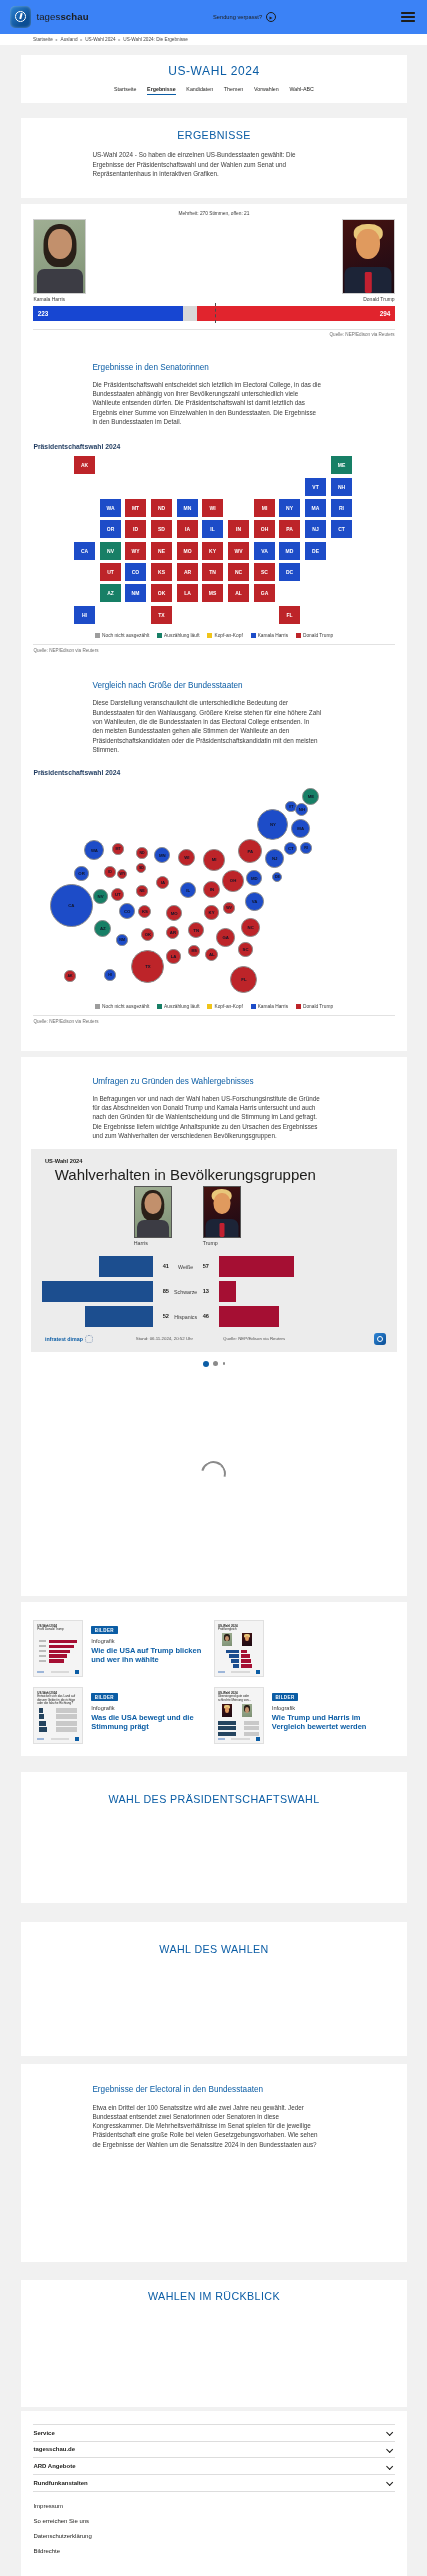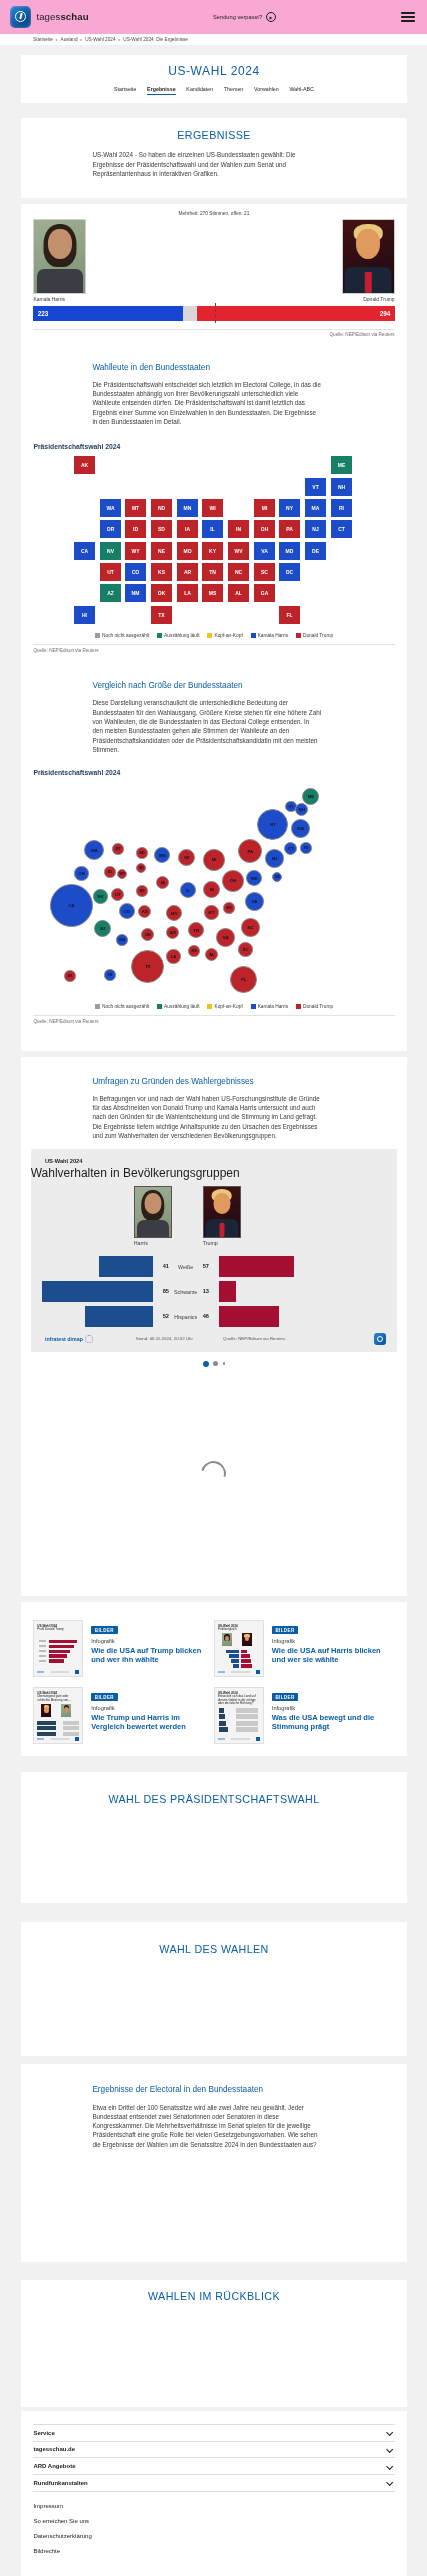"tagesschau" .site-header { background: #f9a8d4 -> #3b82f6 }
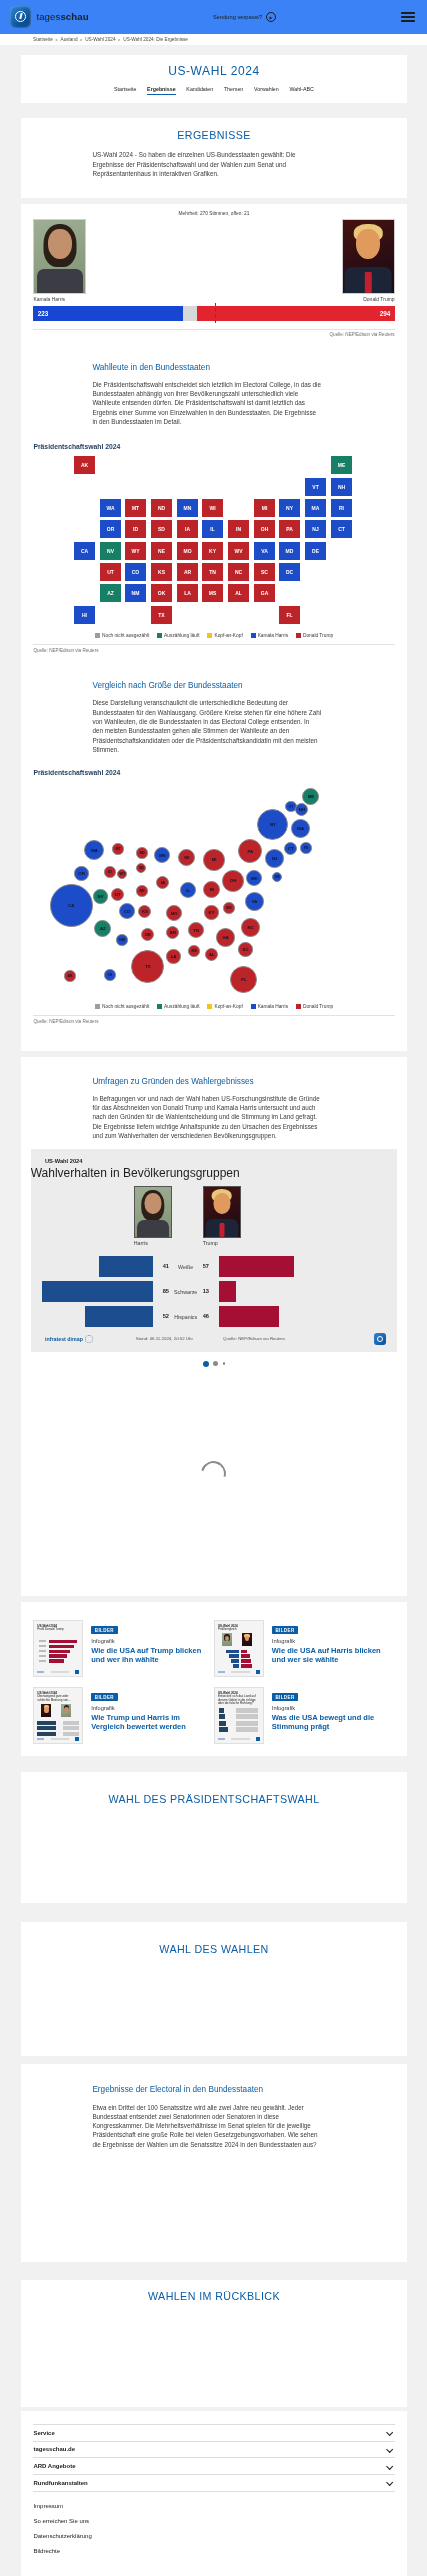"Wahlleute in den Bundesstaaten" h3.sub-title { text: Wahlleute in den Bundesstaaten -> Ergebnisse in den Senatorinnen }
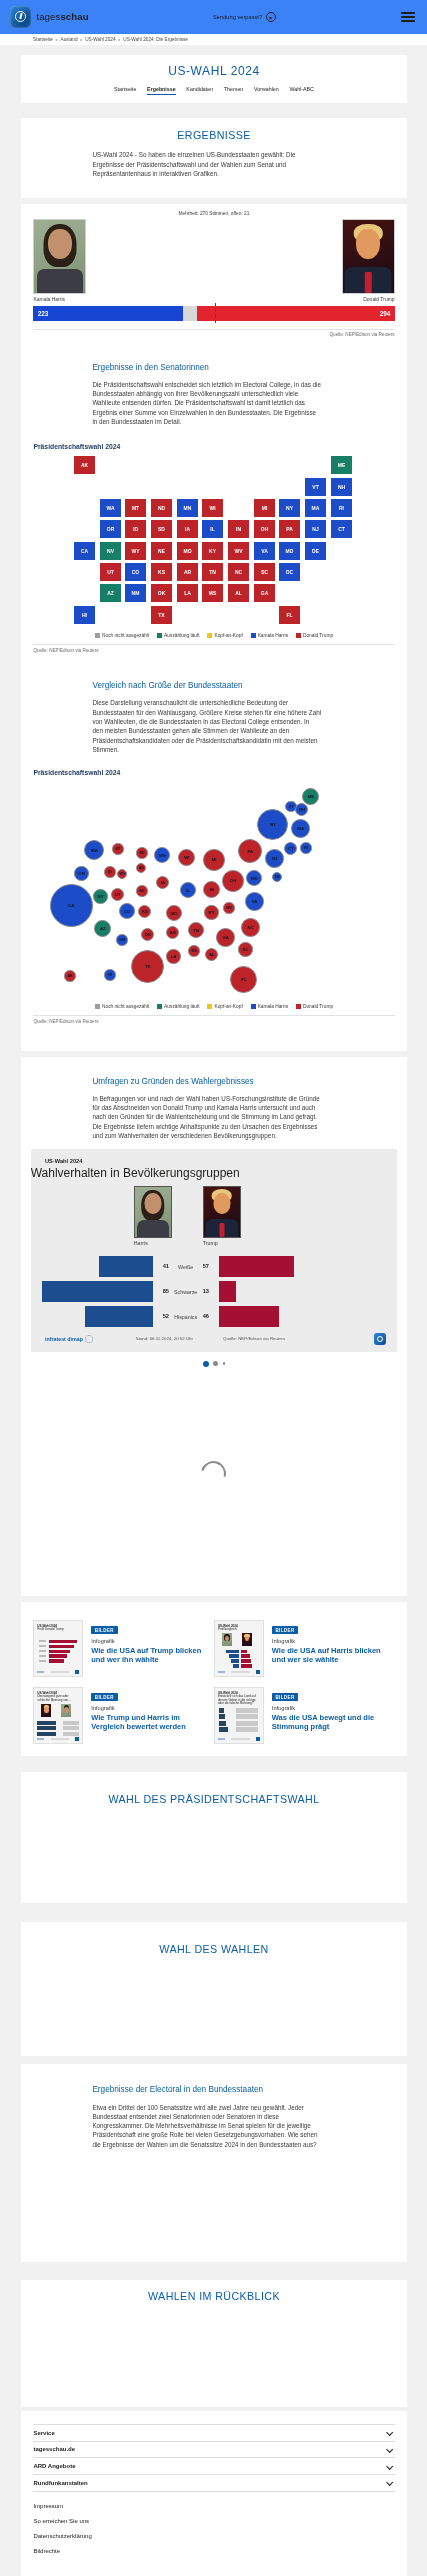"Wahlverhalten in Bevölkerungsgruppen" .dimap-title { font-size: 12px -> 15px; left: 0 -> 24px }
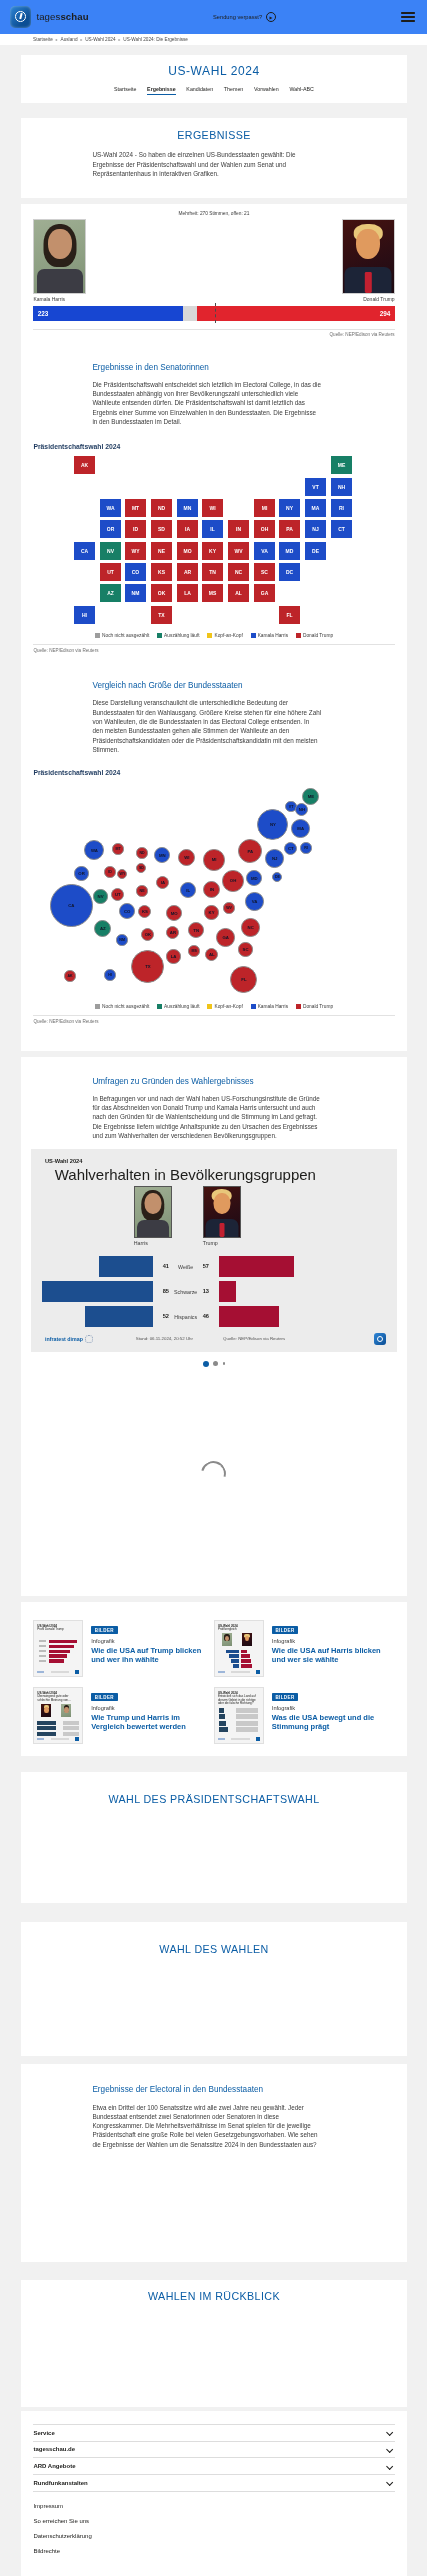"Wie die USA auf Harris" div.t-meta { html: <div><span>BILDER</span><div>Infografik</div><div>Wie die USA auf Harris blicken und wer sie wählte</div></div> -> none }
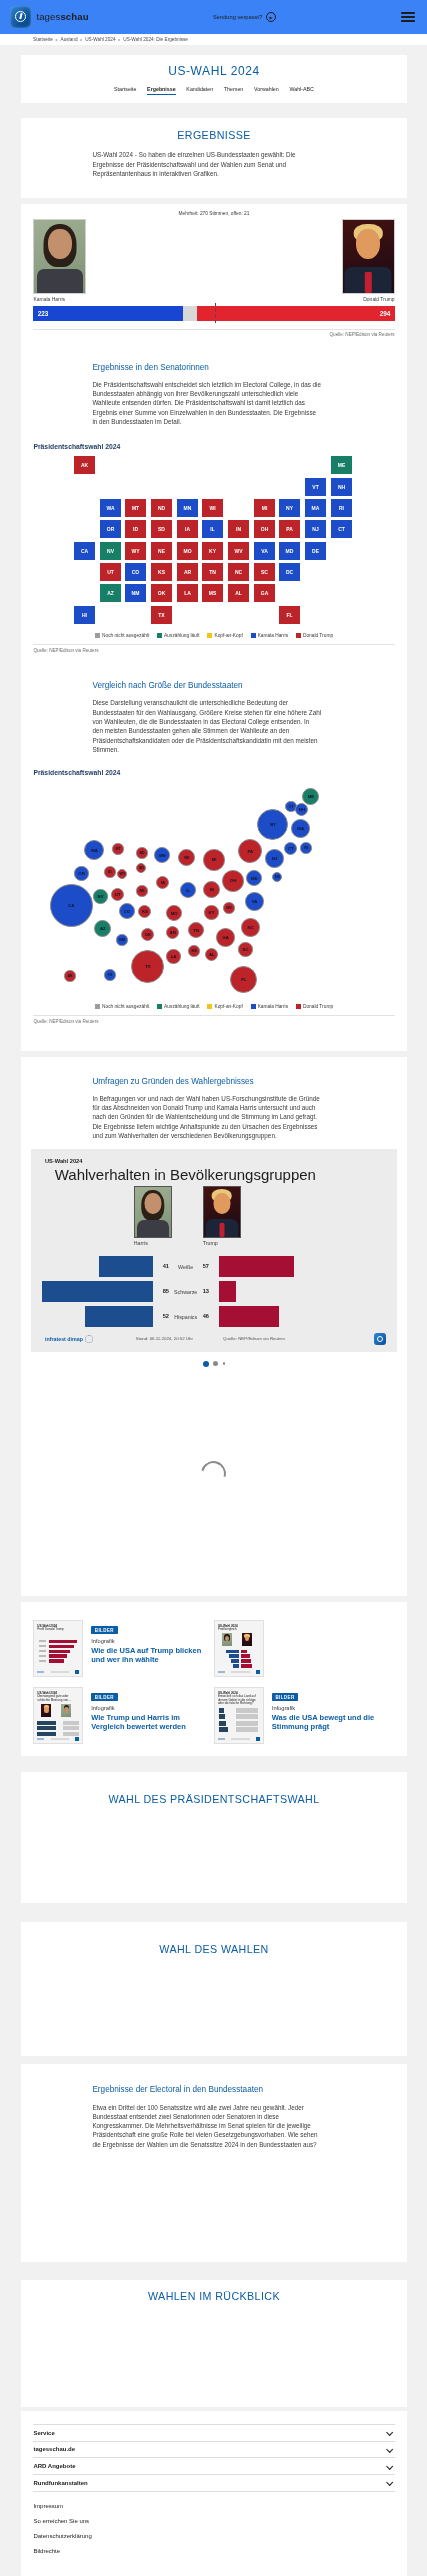"Wie Trump und Harris im" div.teaser { order: before "Was die USA bewegt und" -> after "Was die USA bewegt und" }
